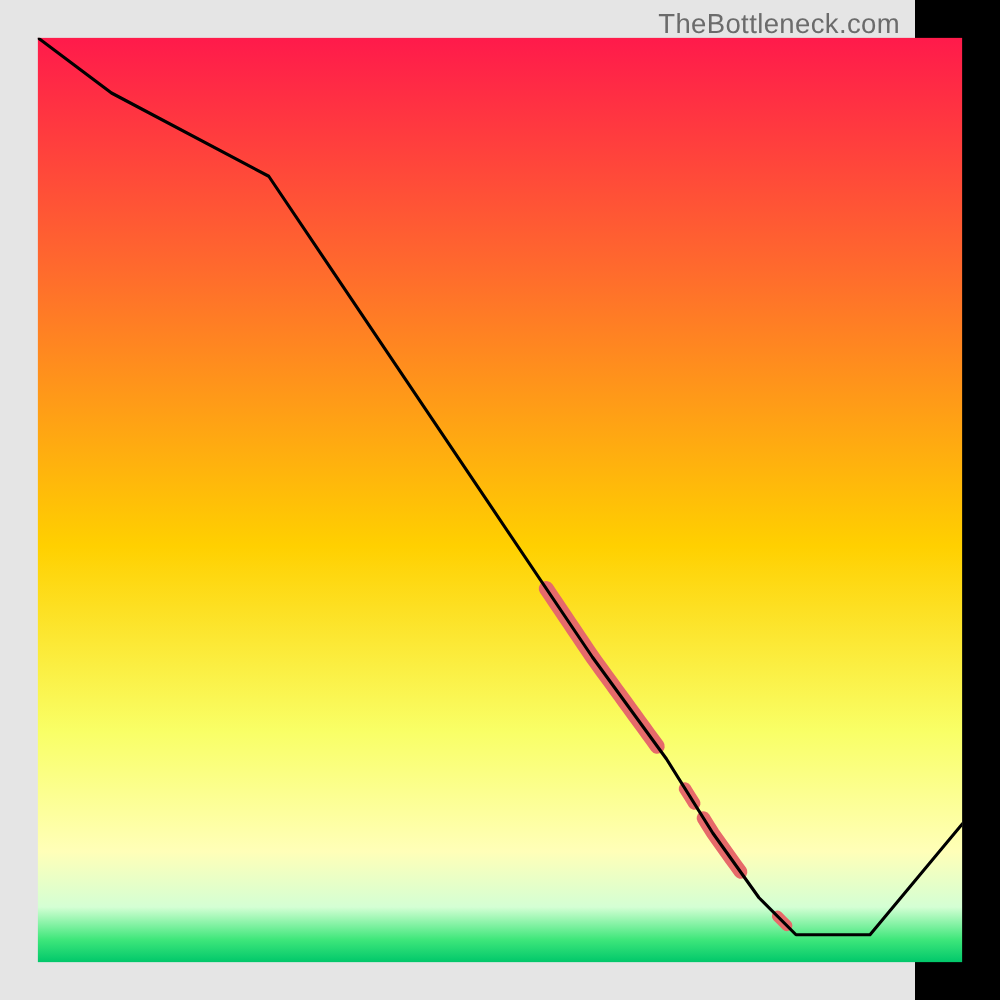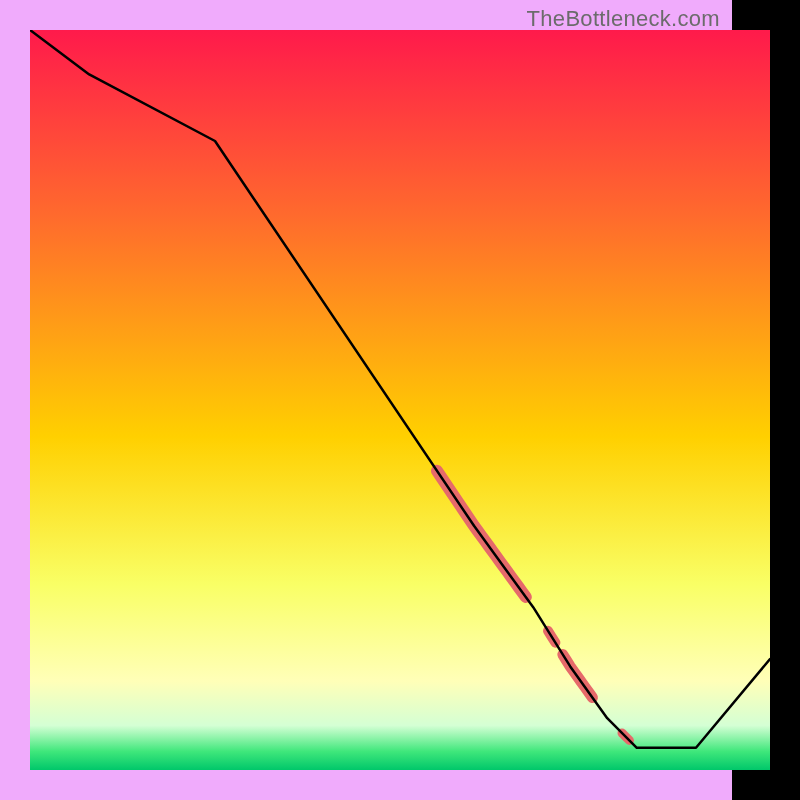"TheBottleneck.com" .frame { background: #f0abfc -> #e5e5e5 }
